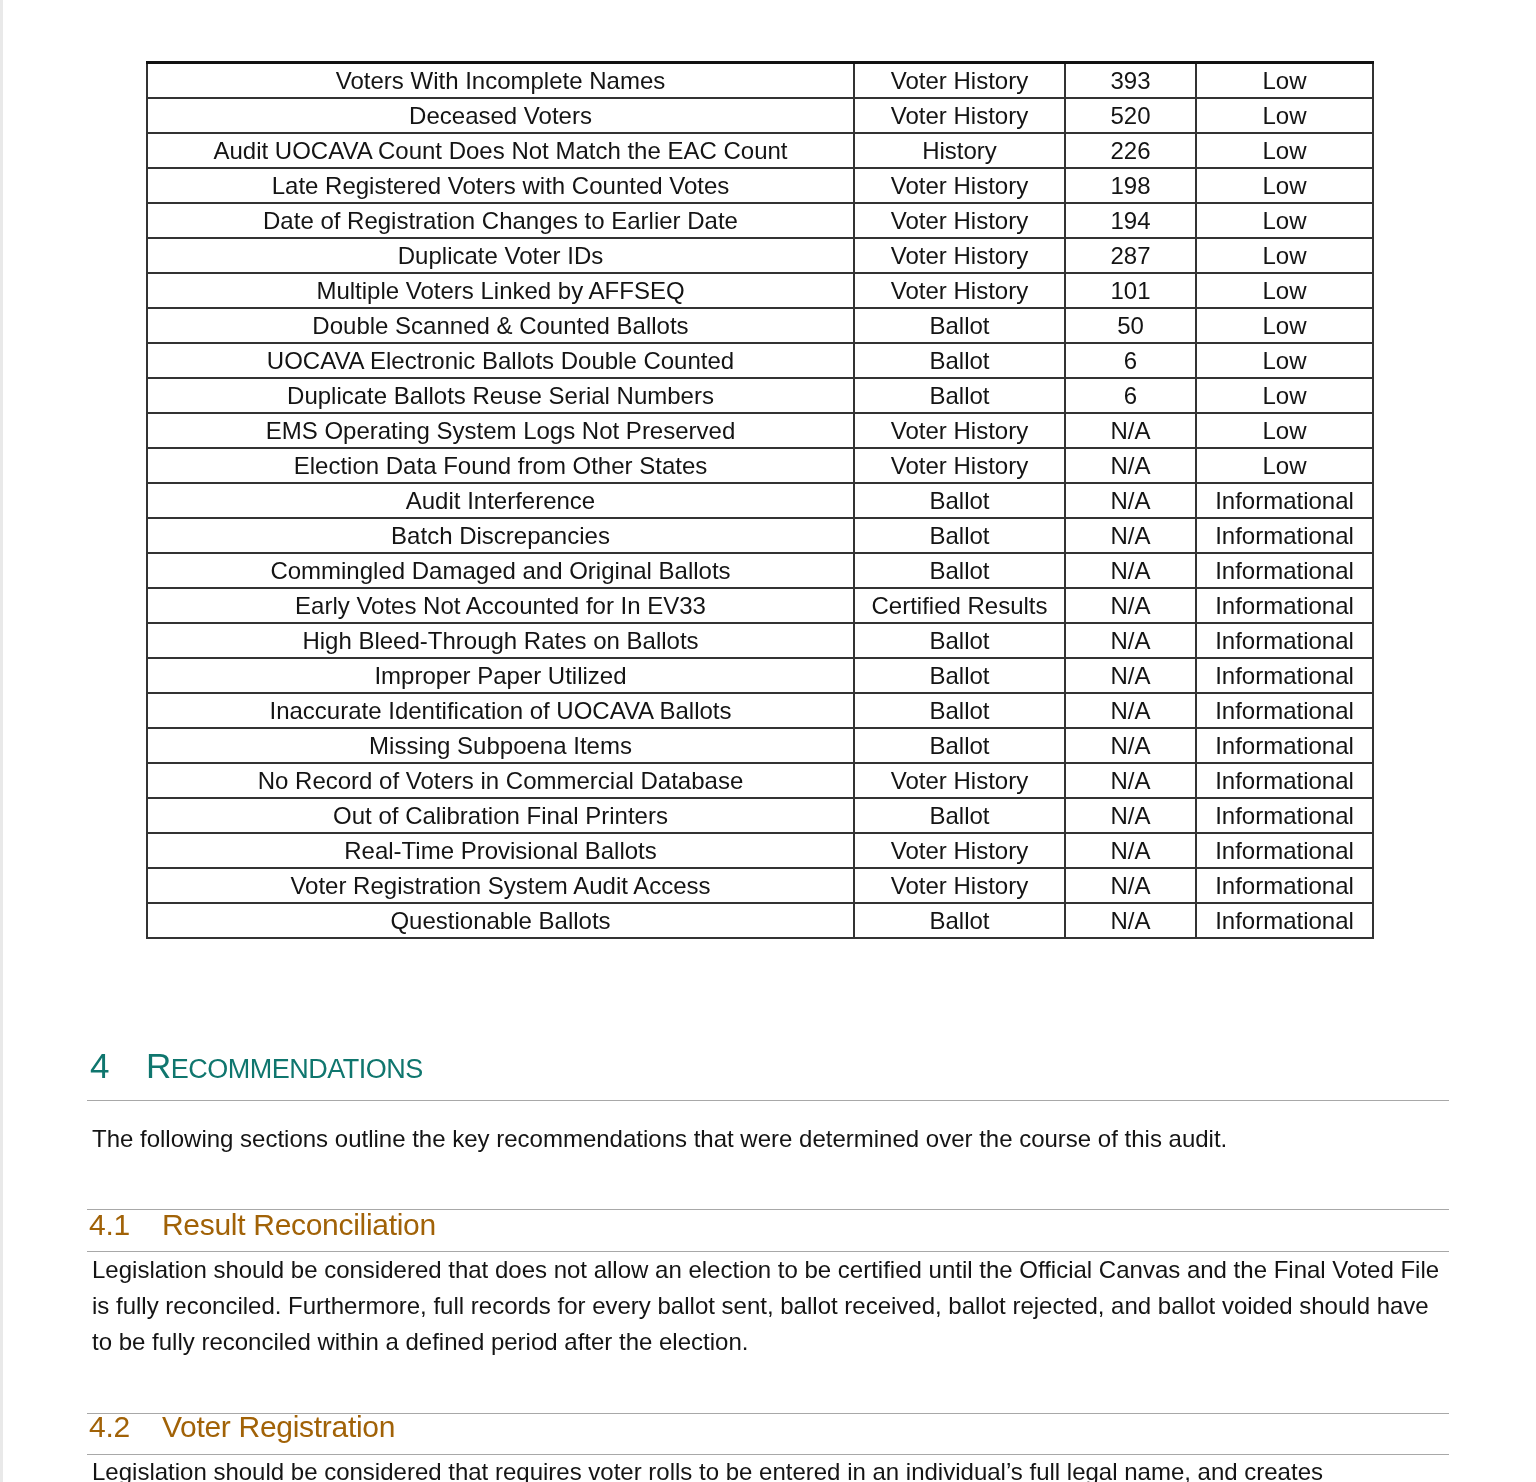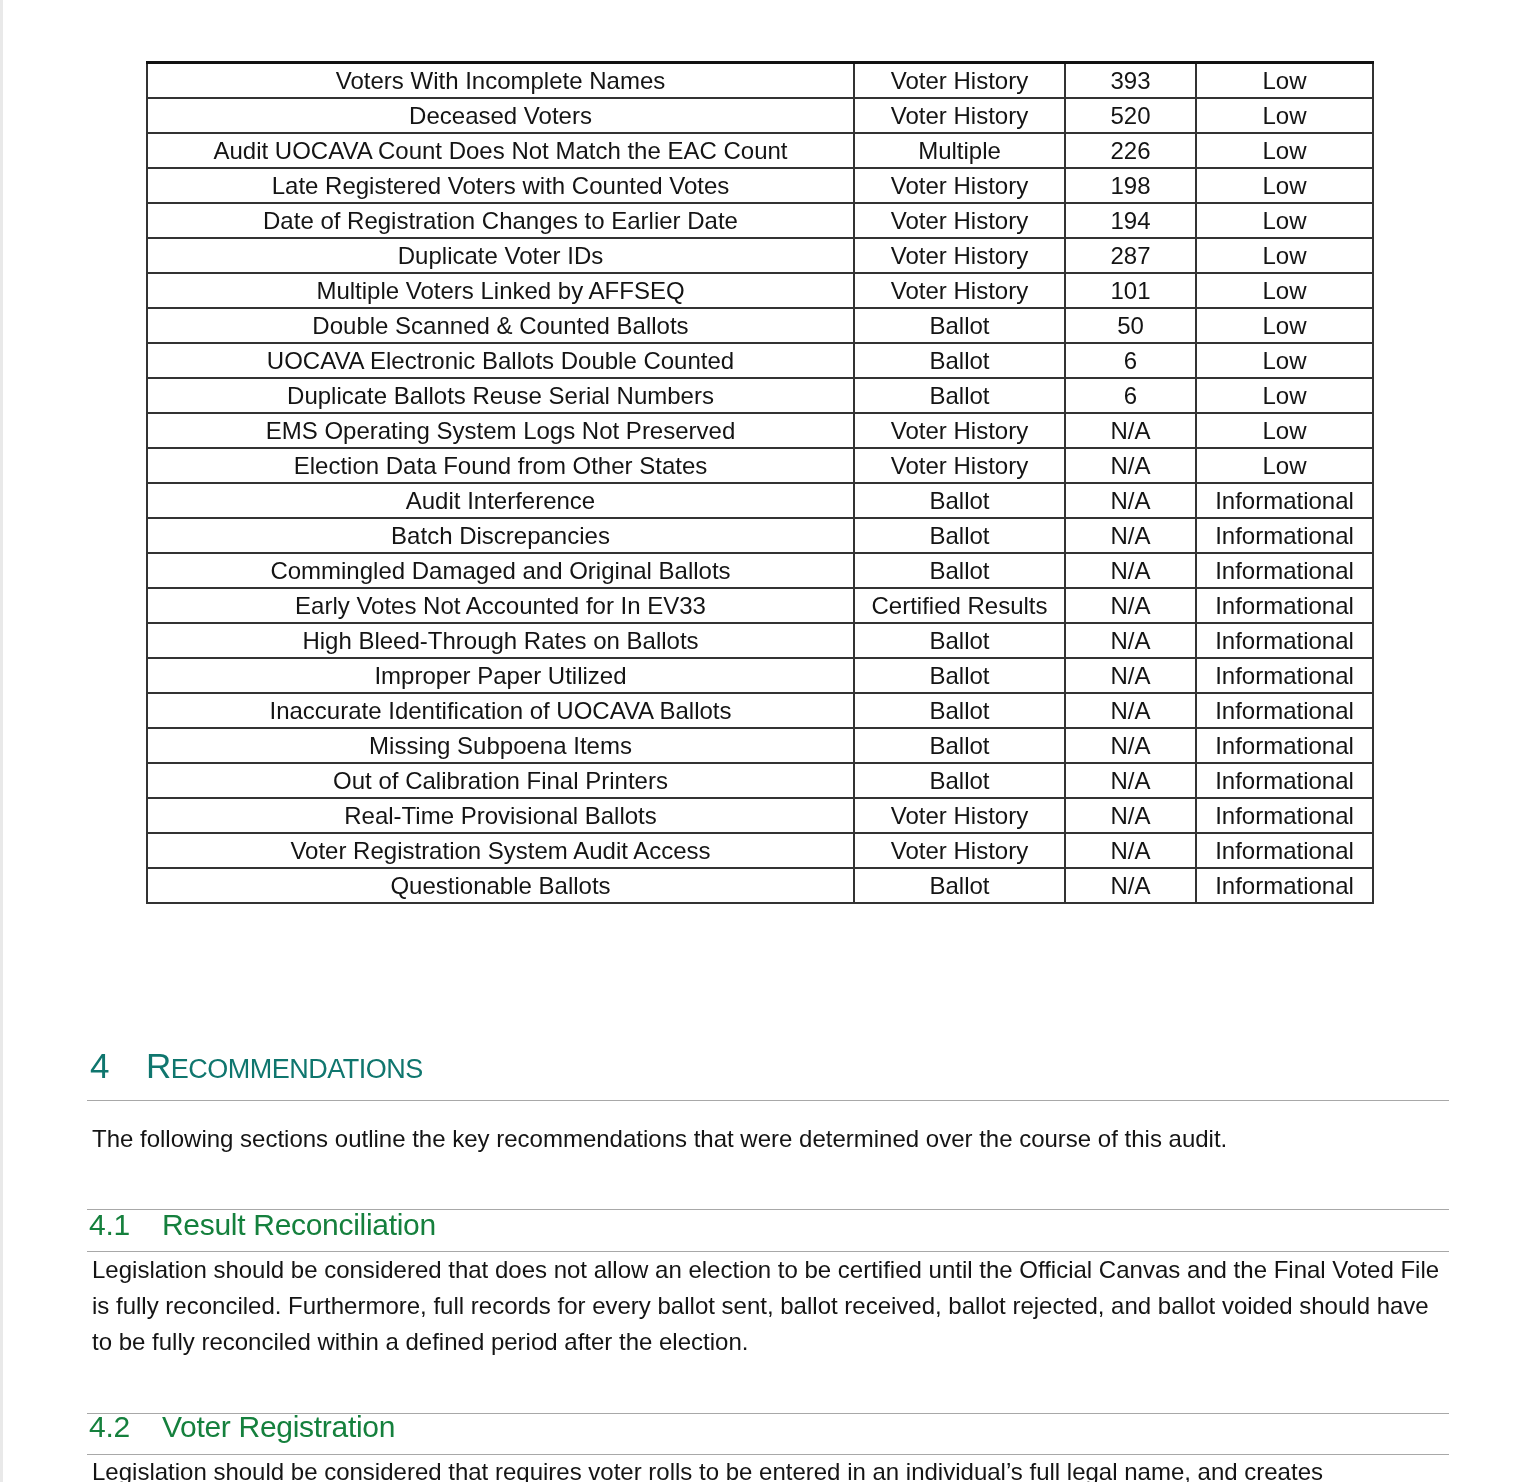"Multiple" td { text: Multiple -> History }
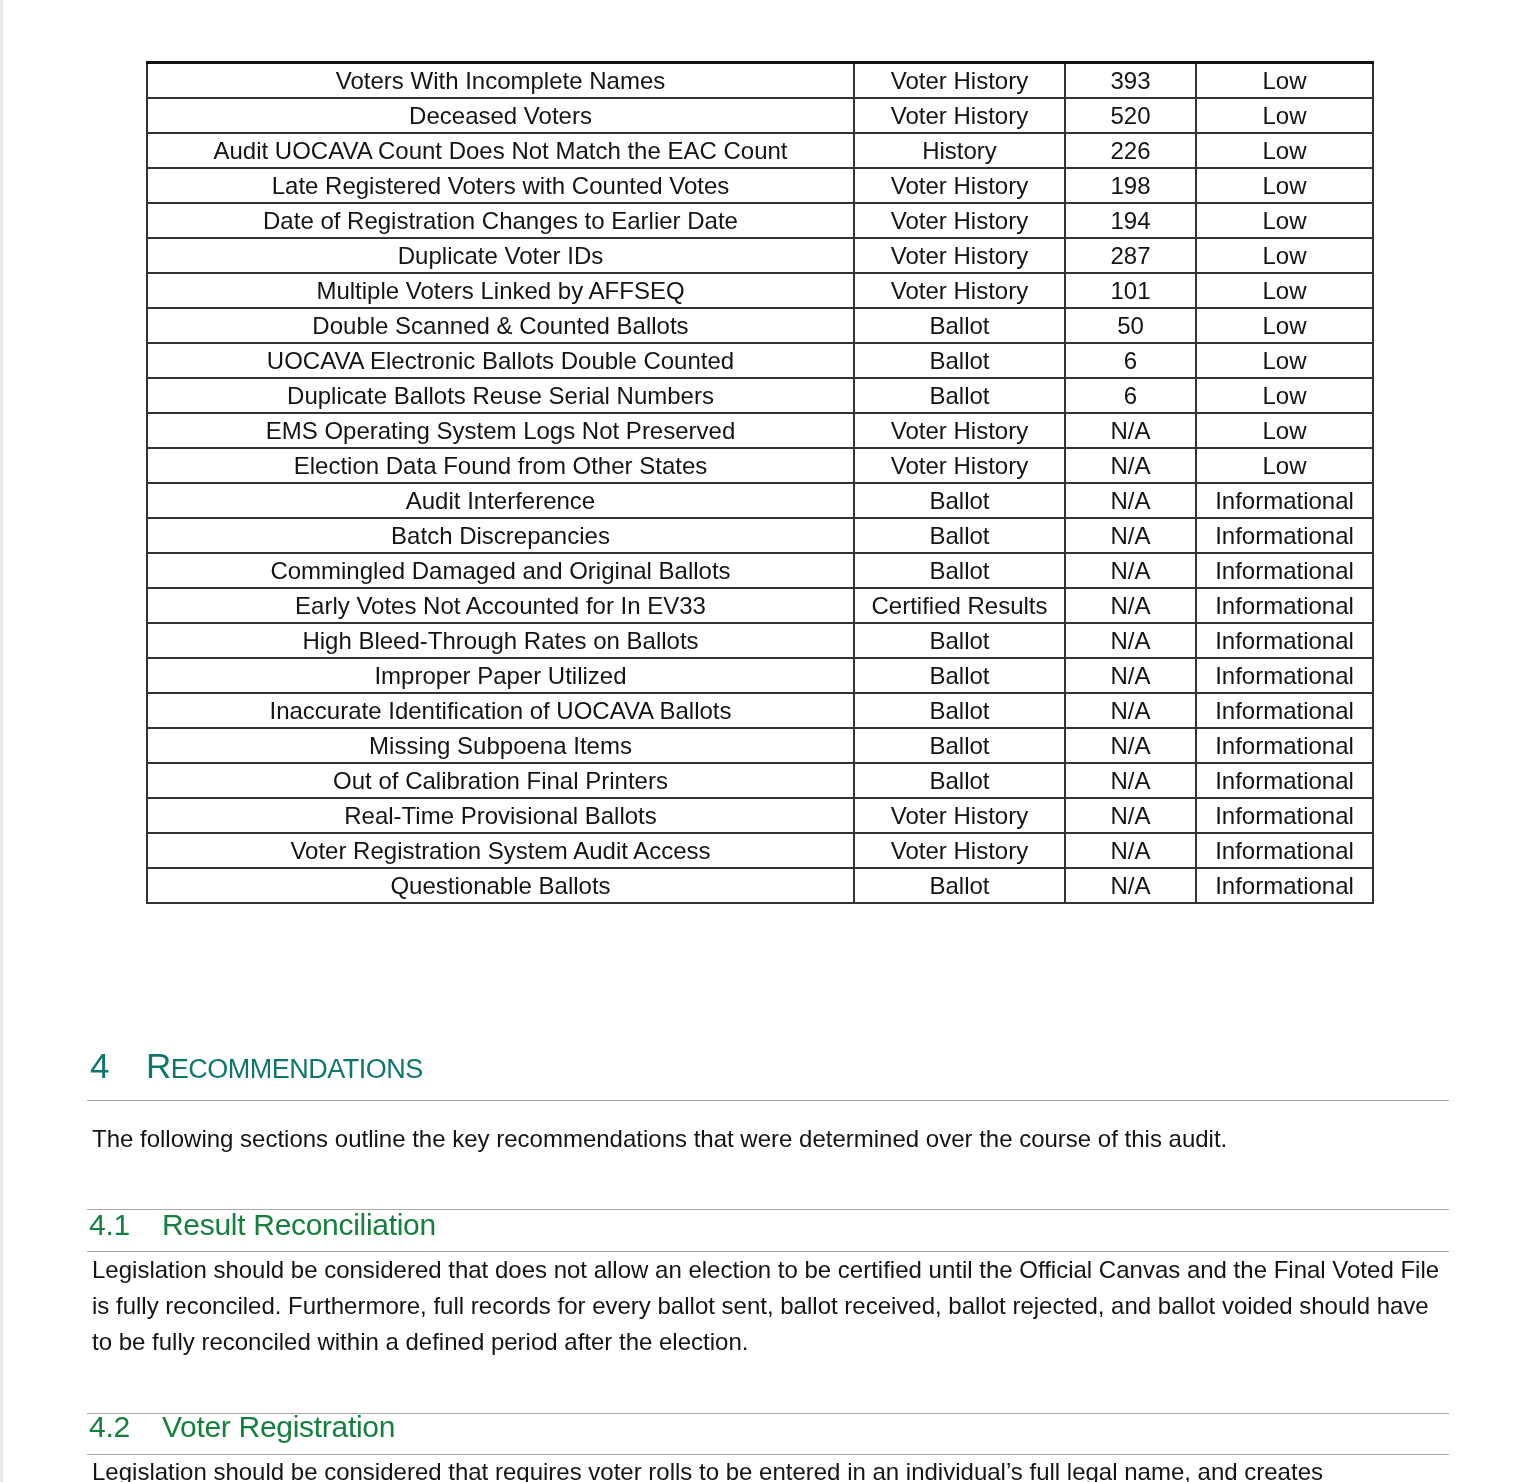"No Record of Voters in" tr { html: none -> <tr> <td>No Record of Voters in Commercial Database</td> <td>Voter History</td> <td>N/A</td> <td>Informational</td> </tr> }
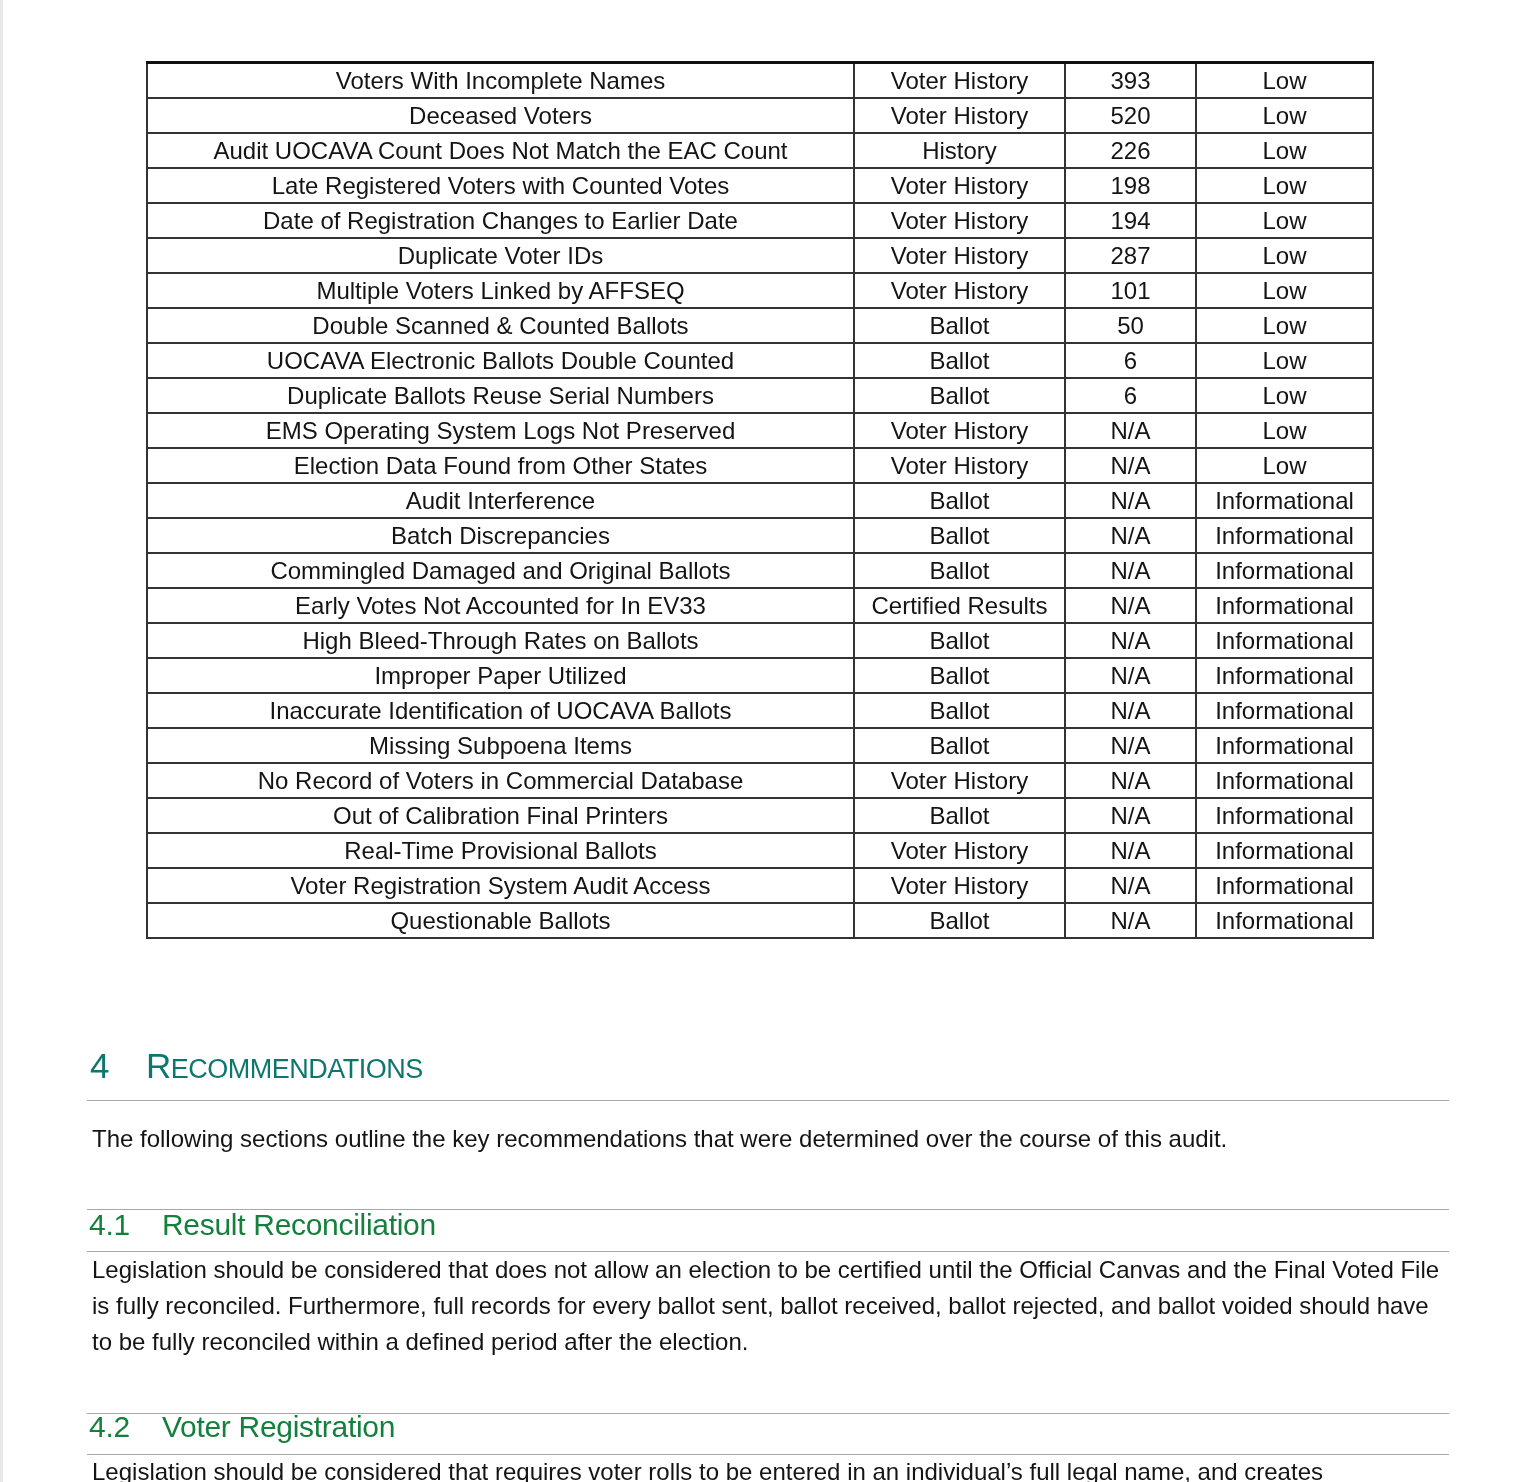"4.1 Result Reconciliation" .h2 { color: #15803d -> #a16207 }
